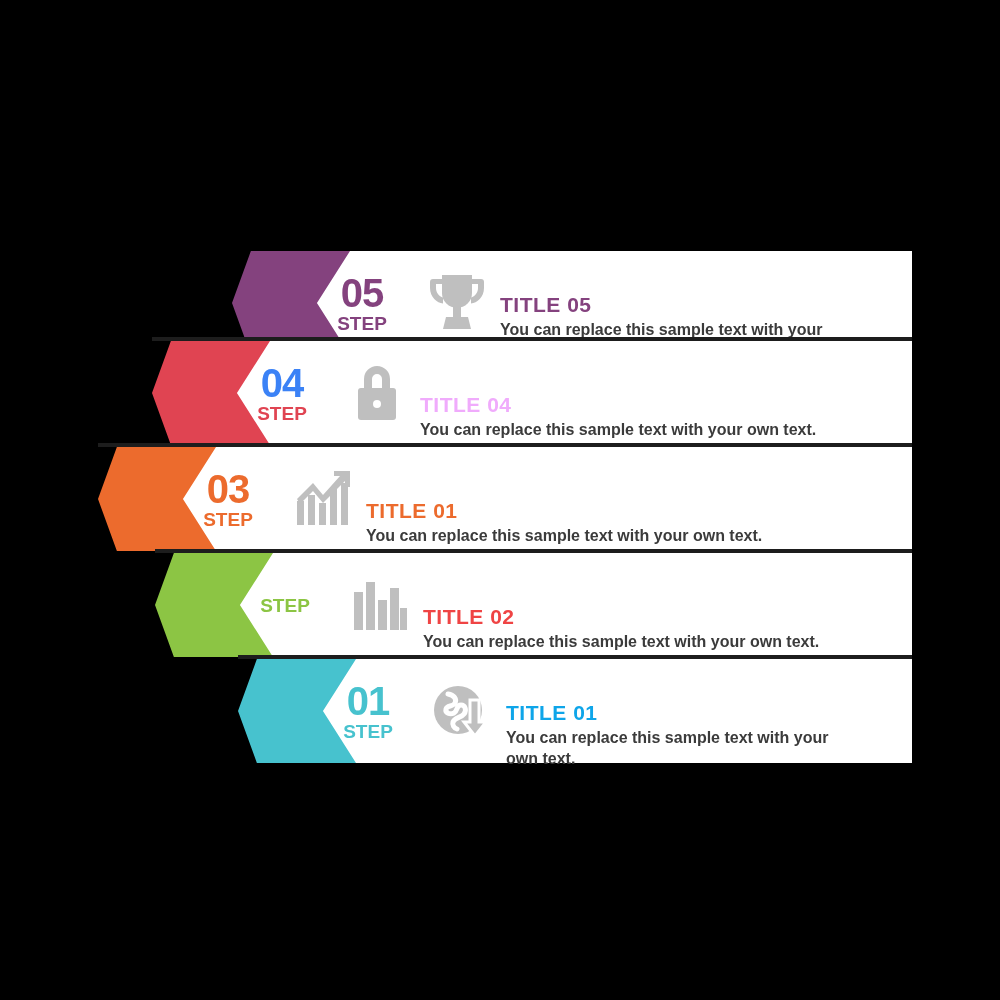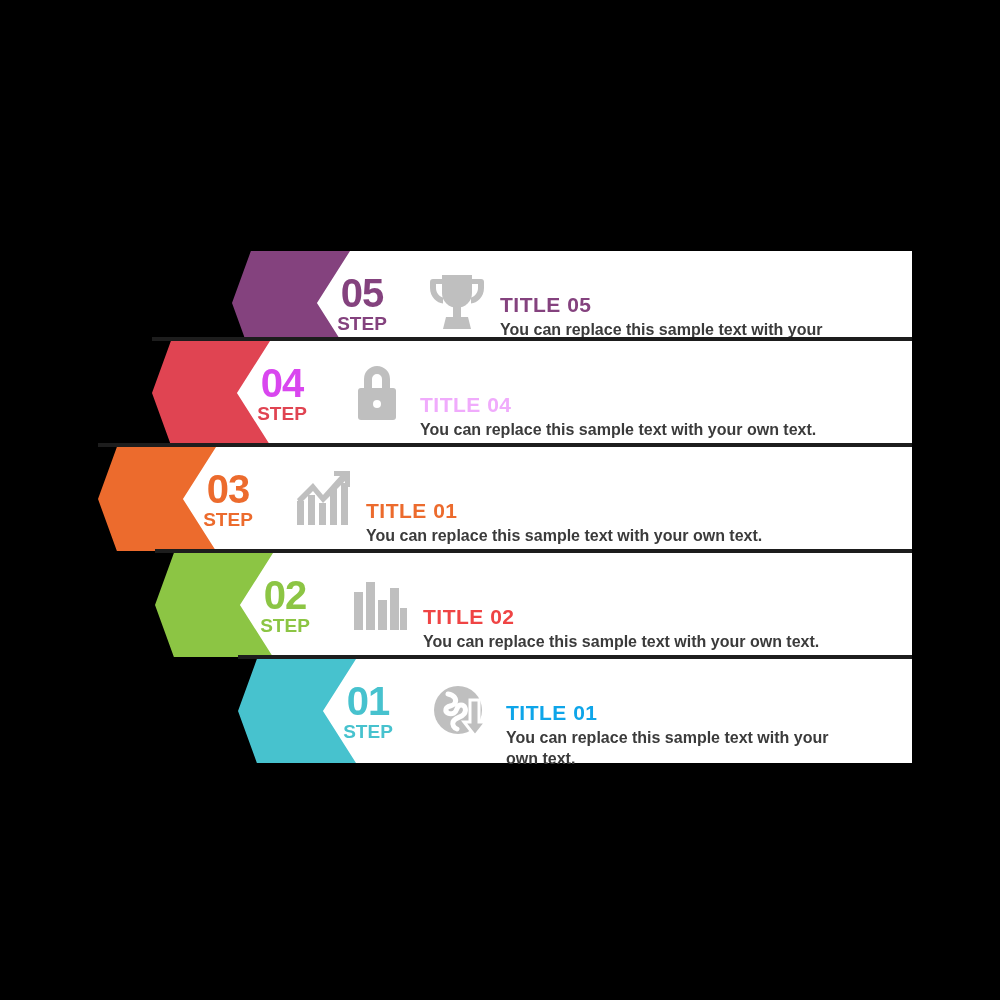"04" span.stepnum { color: #d946ef -> #3b82f6 }
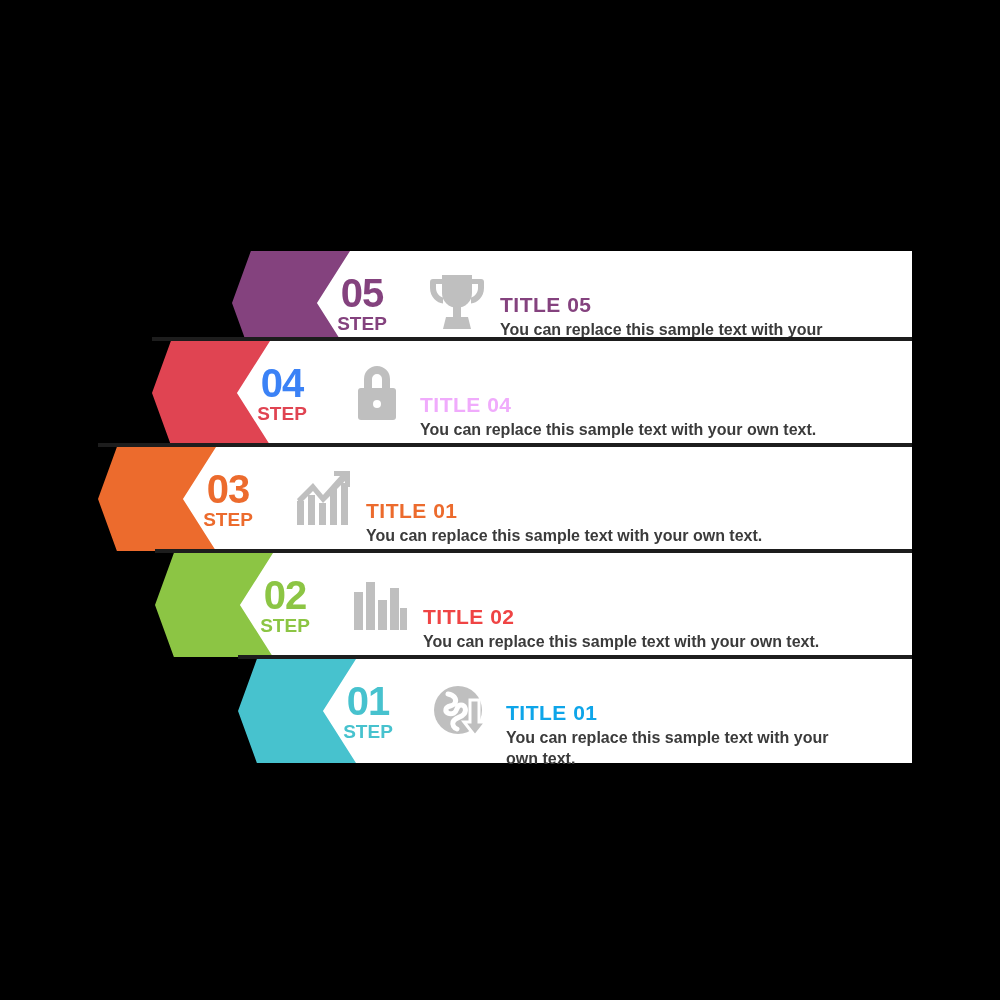"02" span.stepnum { html: <span>02</span> -> none }
